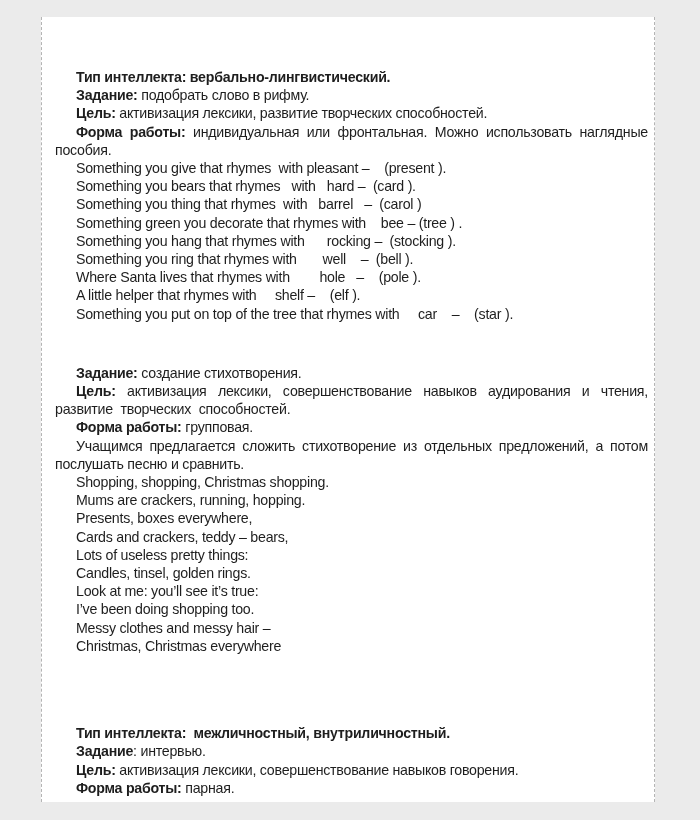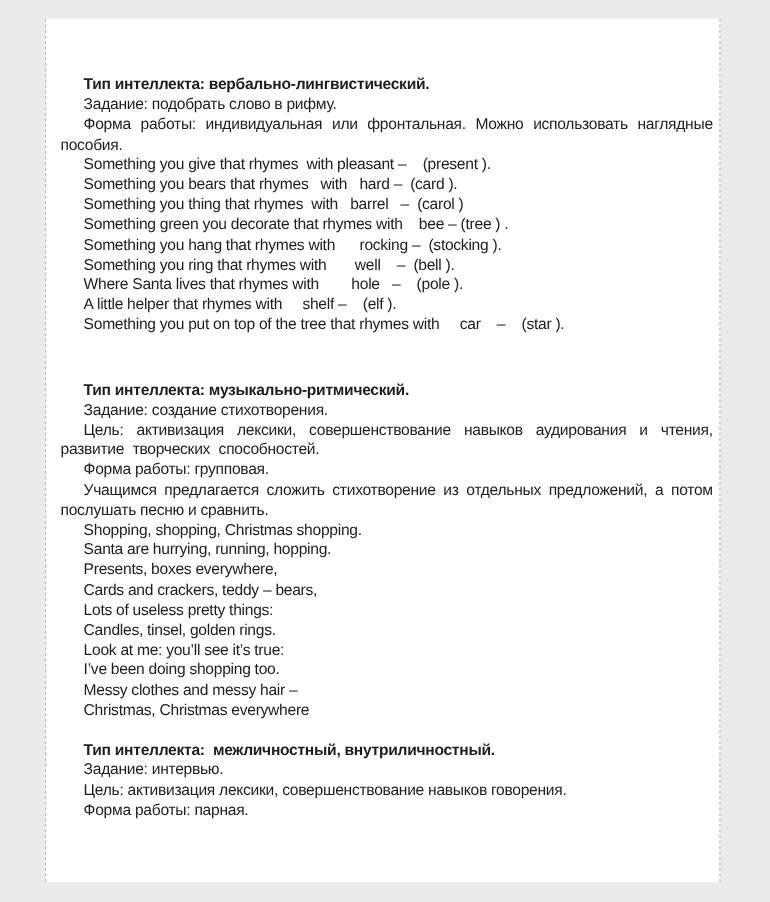"Задание:" .label { font-weight: normal -> bold }
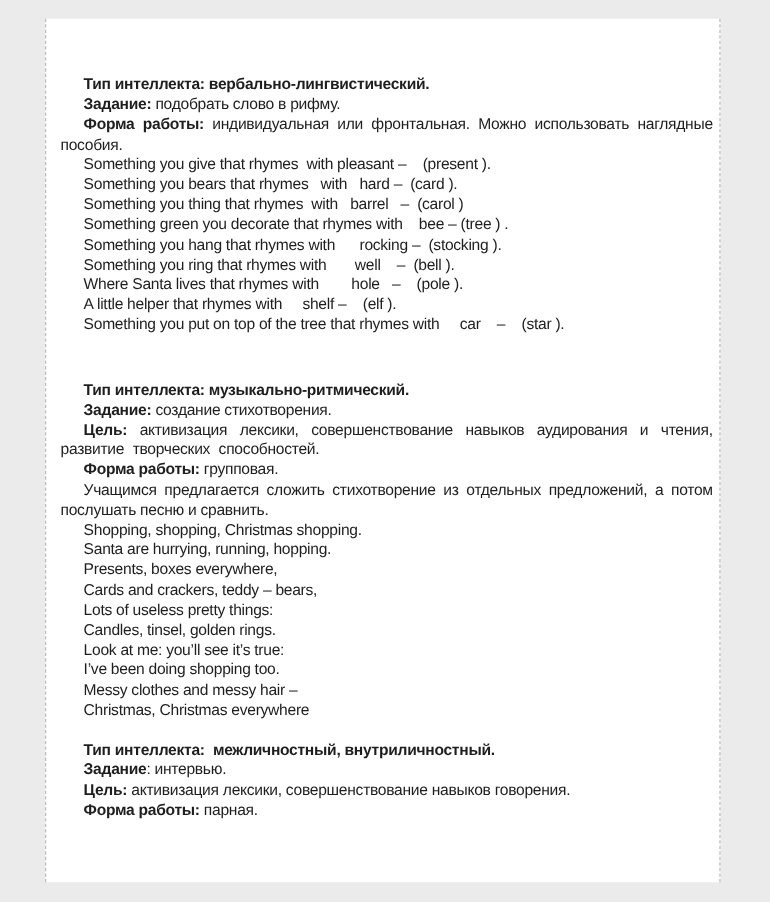"Цель: активизация лексики, развитие" p.line { html: none -> <p><span>Цель:</span><span> активизация лексики, развитие творческих способностей.</span></p> }
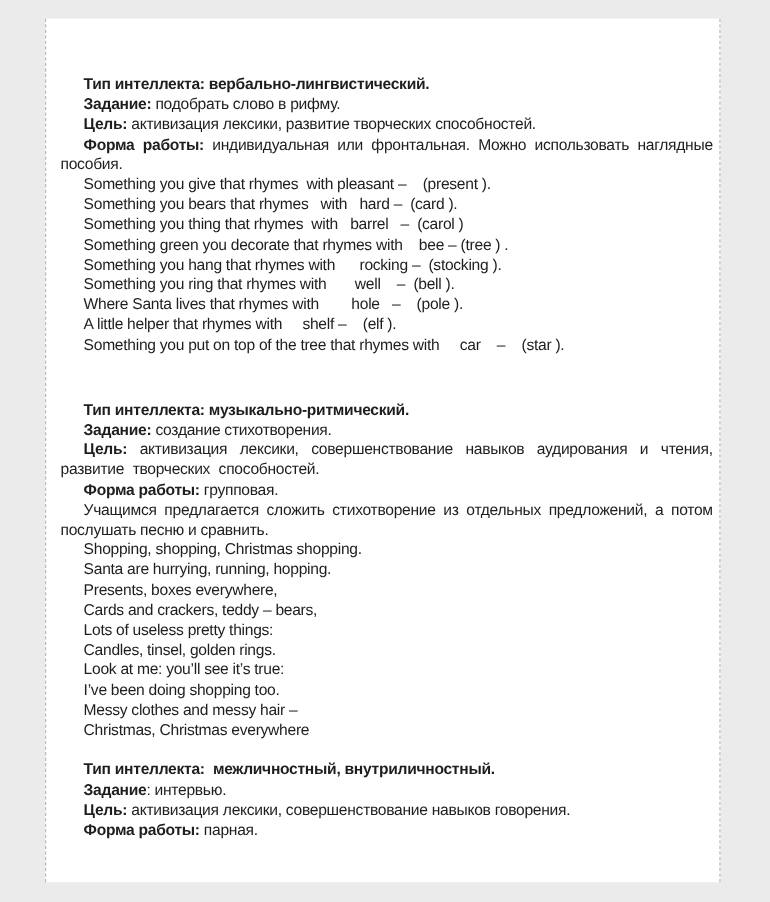"Тип интеллекта: музыкально-ритмический." p.line { html: <p><span>Тип интеллекта:</span><span> музыкально-ритмический.</span></p> -> none }
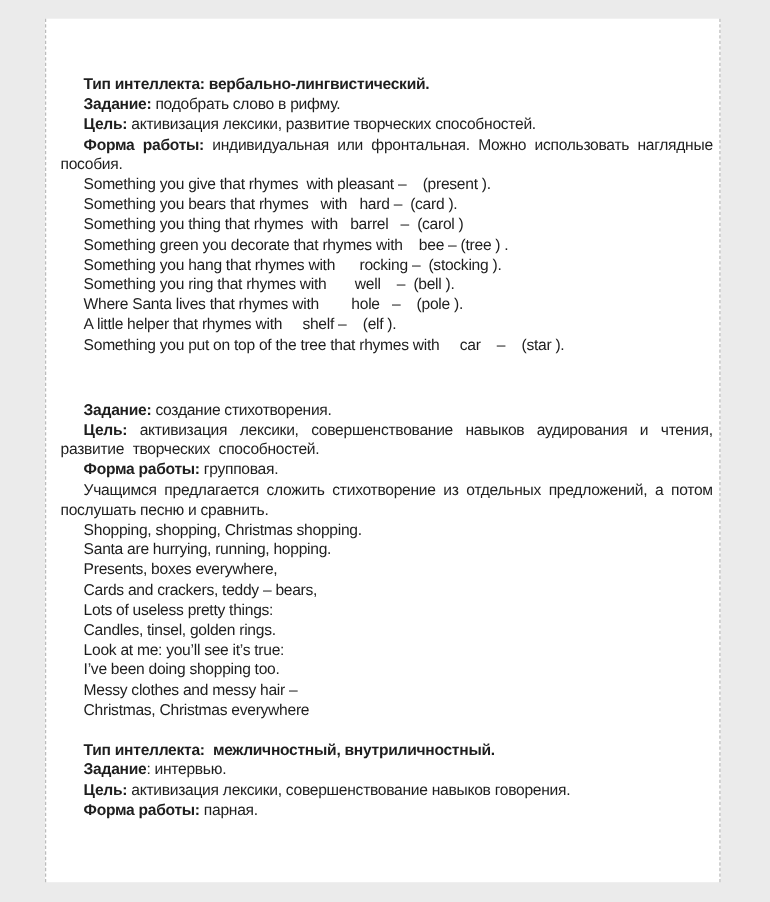"Santa are hurrying, running, hopping." p.line { text: Santa are hurrying -> Mums are crackers }
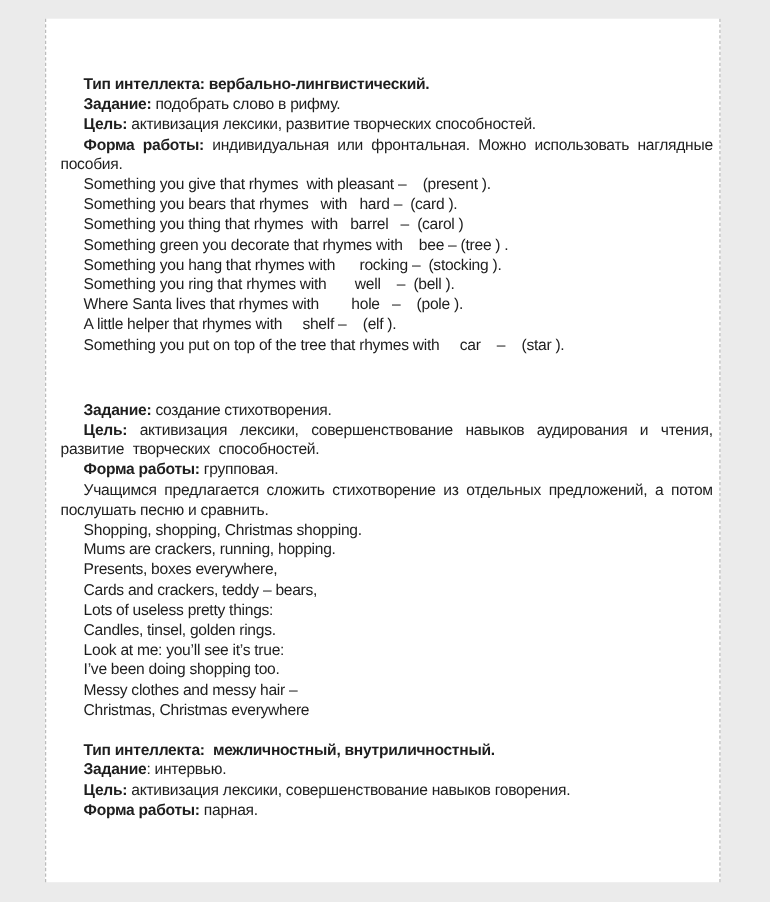"Тип интеллекта: межличностный," div.section { margin-top: 18px -> 69px }
